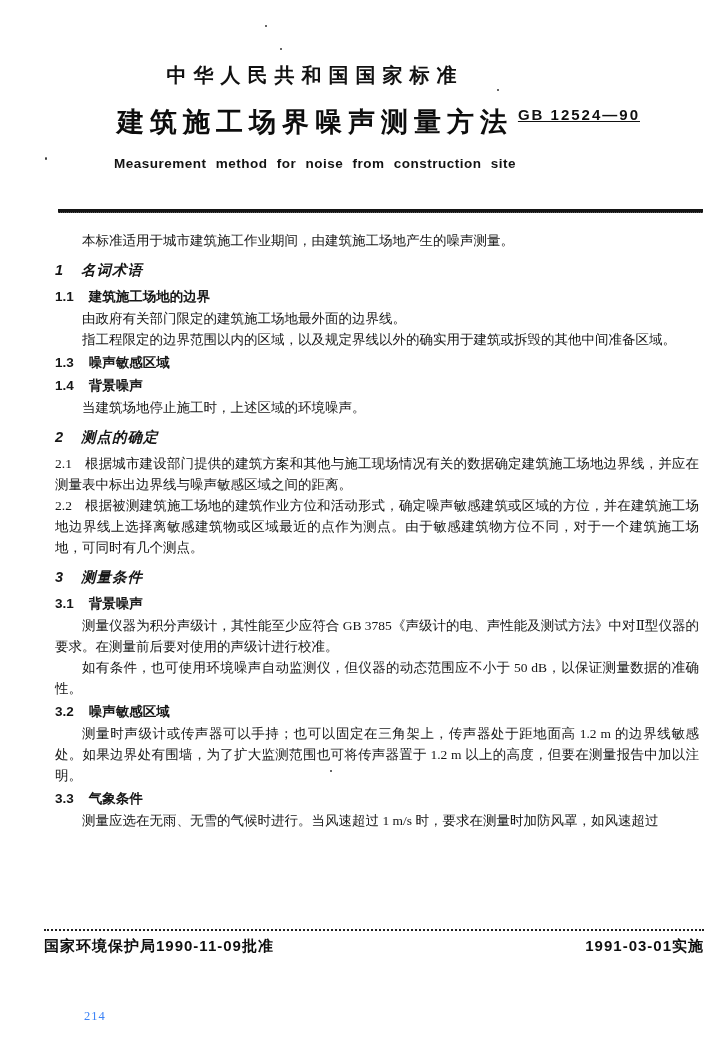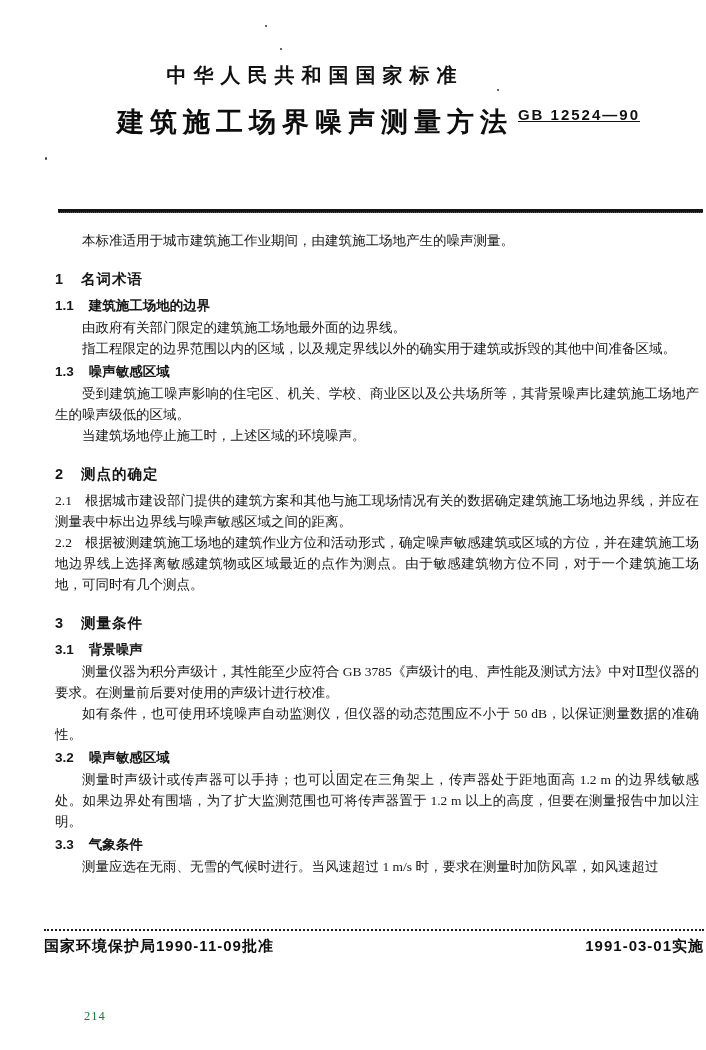"Measurement method for noise from" div.doc-subtitle { html: none -> <div>Measurement method for noise from construction site</div> }
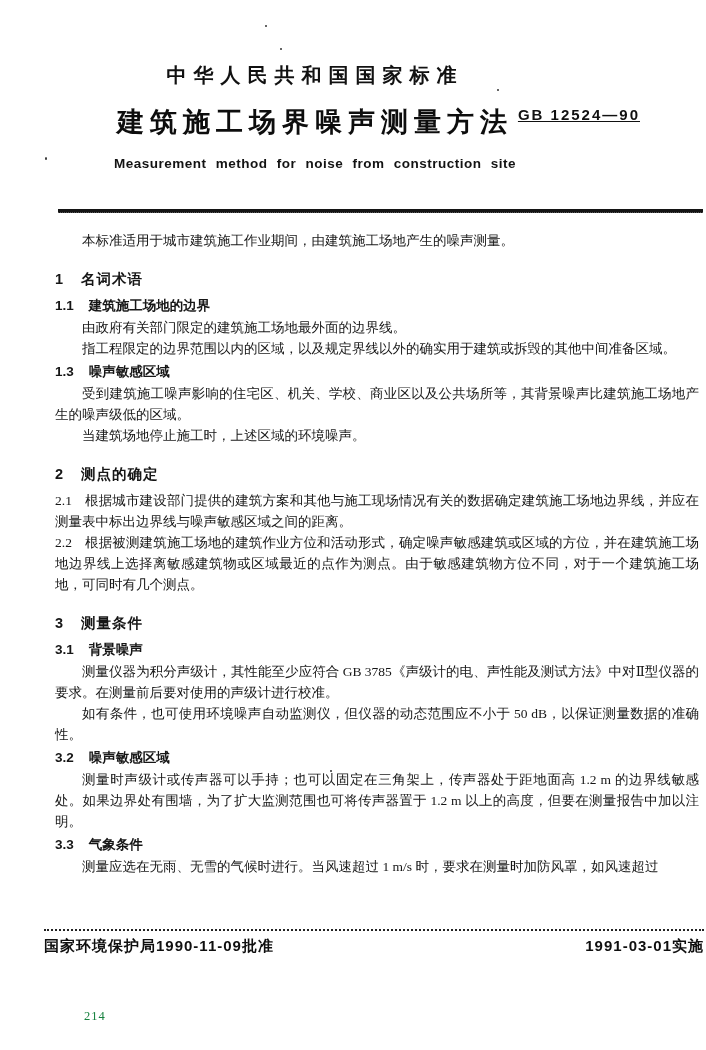"1 名词术语" .chapter { font-style: none -> italic; margin: 18px 0 5px 0 -> 9px 0 5px 0 }
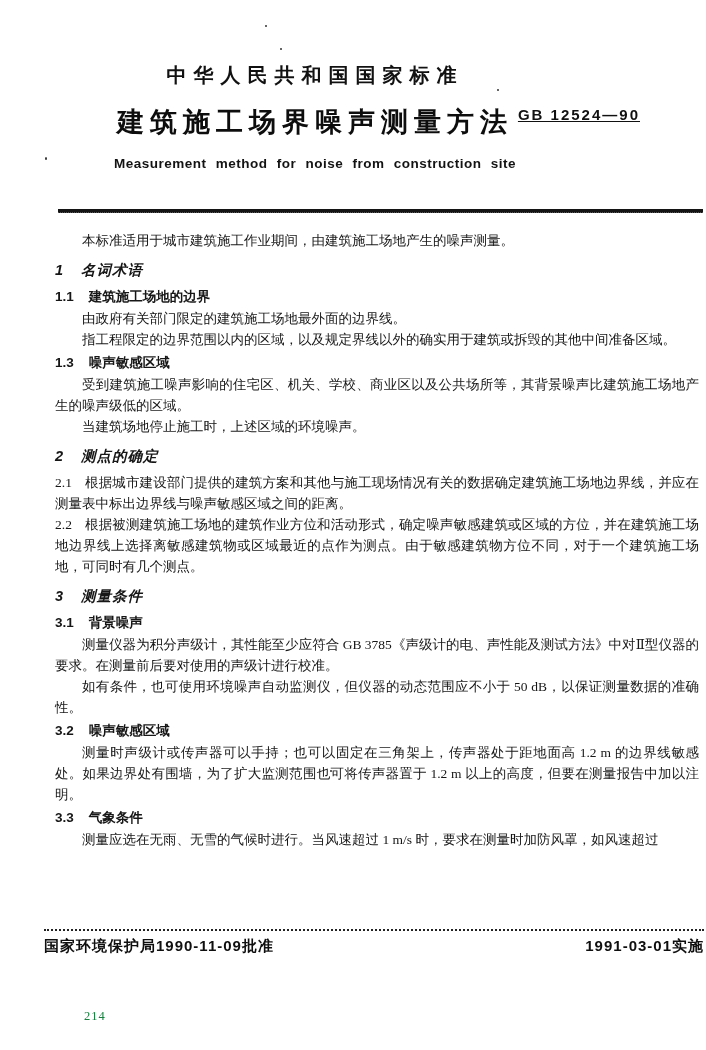"1.4 背景噪声" div.sub { html: none -> <div><span>1.4</span><span>背景噪声</span></div> }
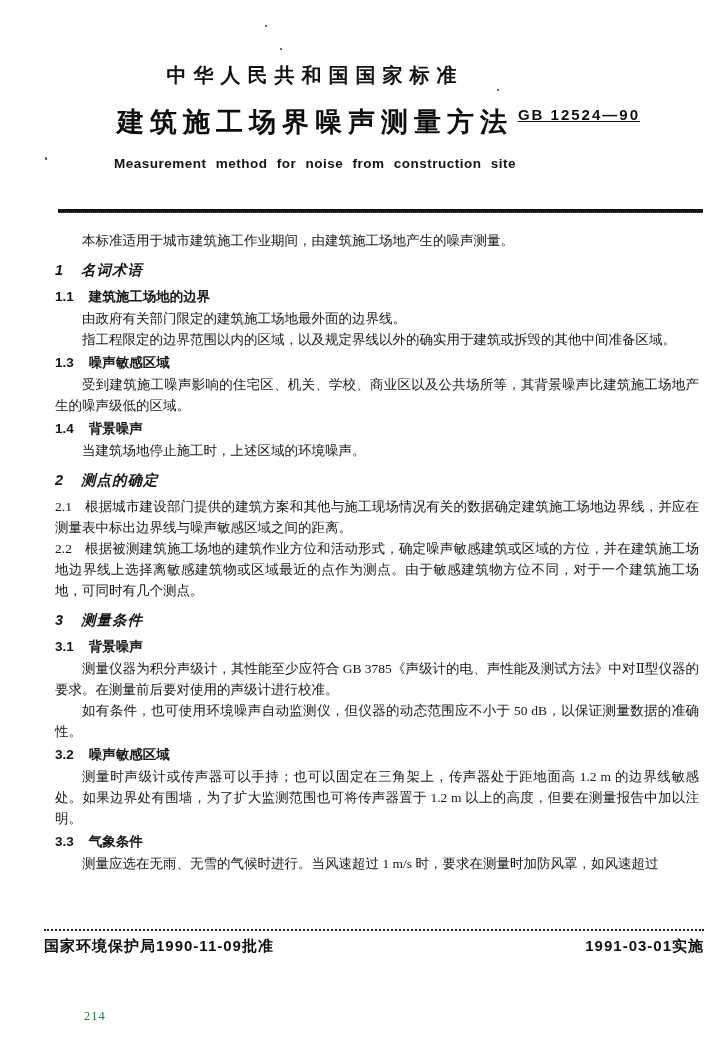"受到建筑施工噪声影响的住宅区、机关、学校、商业区以及公共场所等，其背景噪声比建筑" div.para { html: <div><span>受到建筑施工噪声影响的住宅区、机关、学校、商业区以及公共场所等，其背景噪声比建筑施工场地产生的噪声级低的区域。</span></div> -> none }
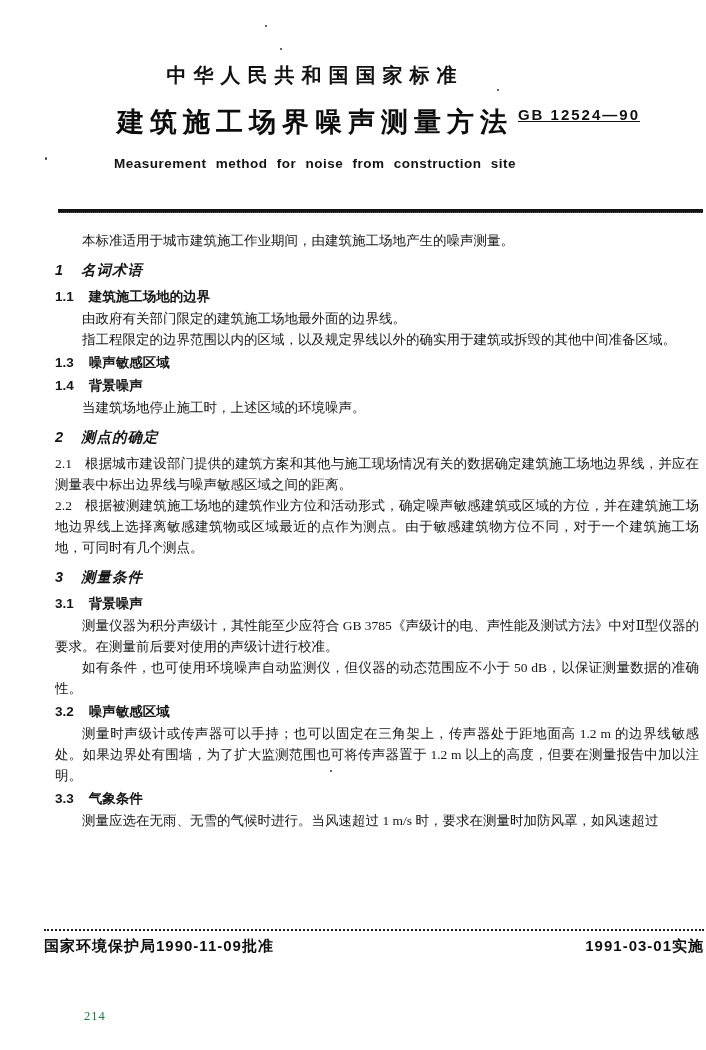"214" #page-number { color: #15803d -> #3b82f6 }
